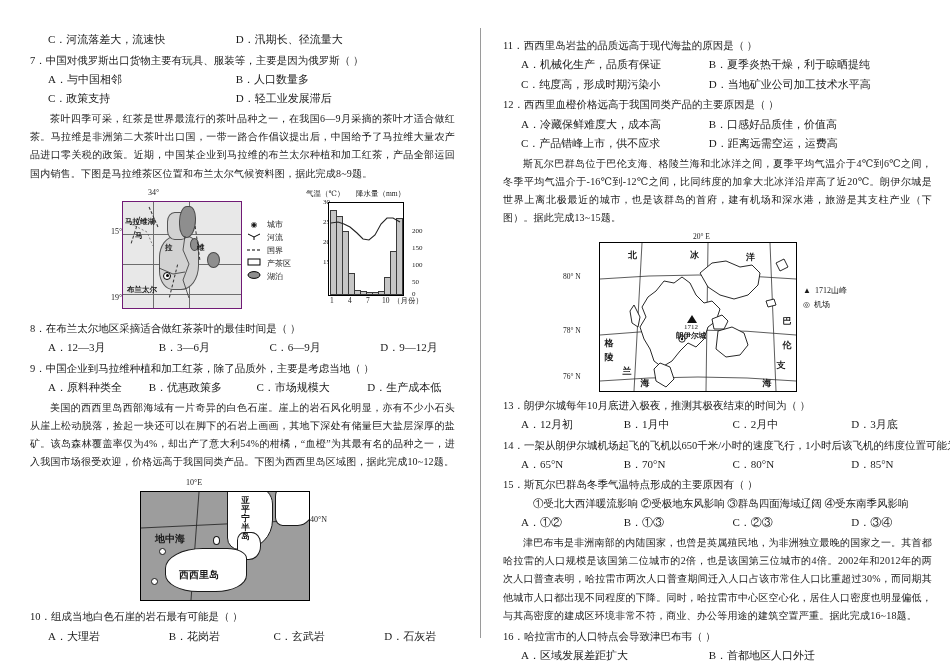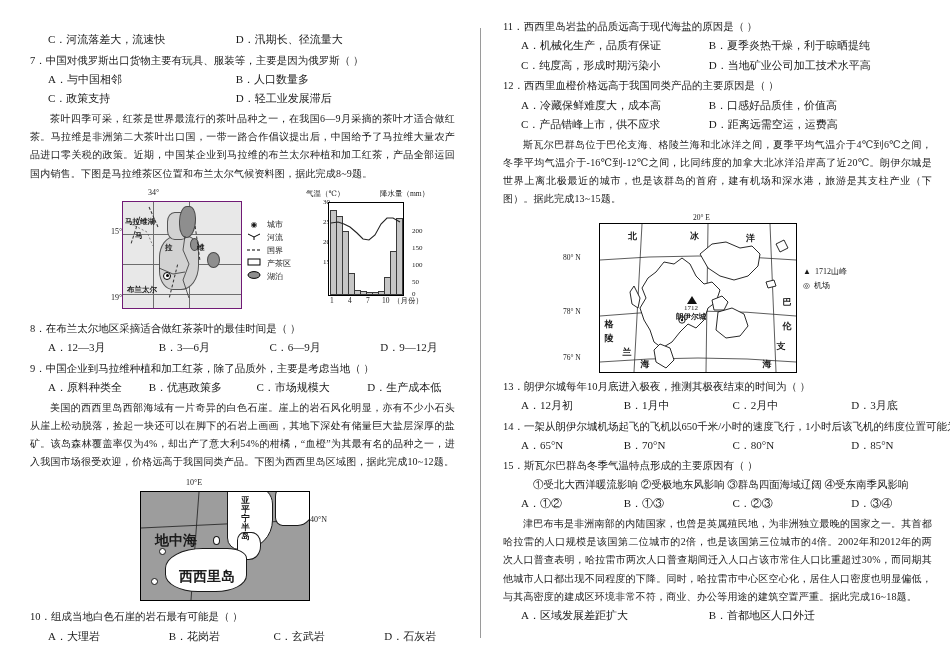"11．西西里岛岩盐的品质远高于现代海盐的原因是（ ）" .inner-r { padding: 15px 18px 0 26px -> 34px 18px 0 26px }
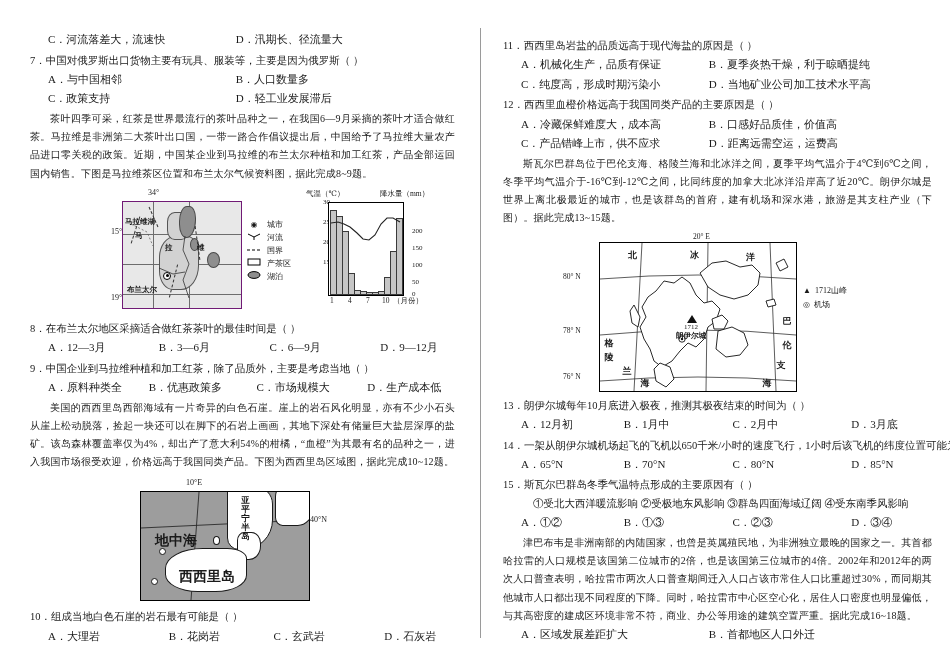"降水量（mm）" div.cl-title { left: 72px -> 48px }
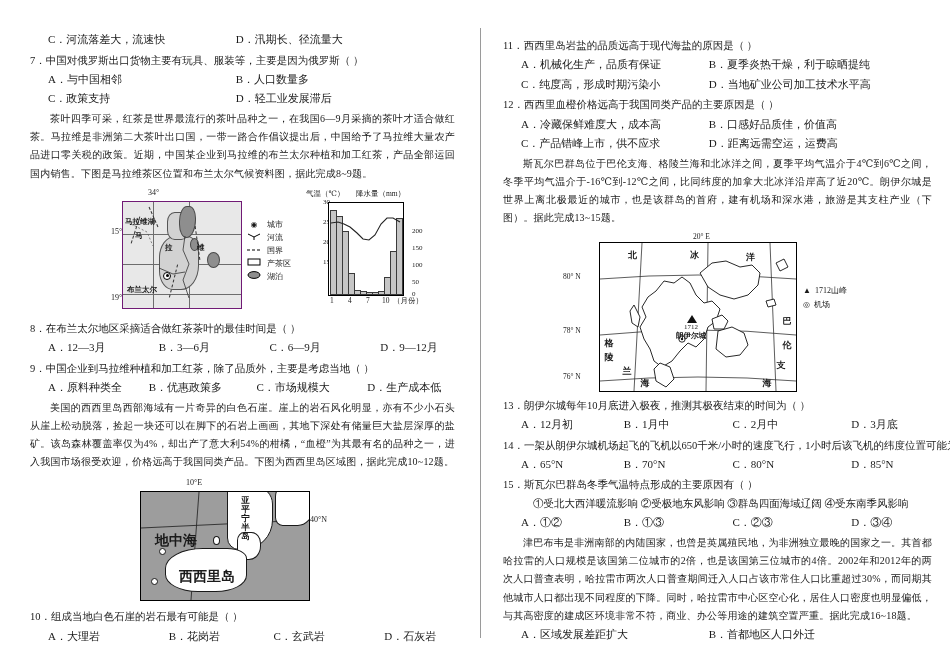"地中海" .sicname { font-size: 14px -> 10px }
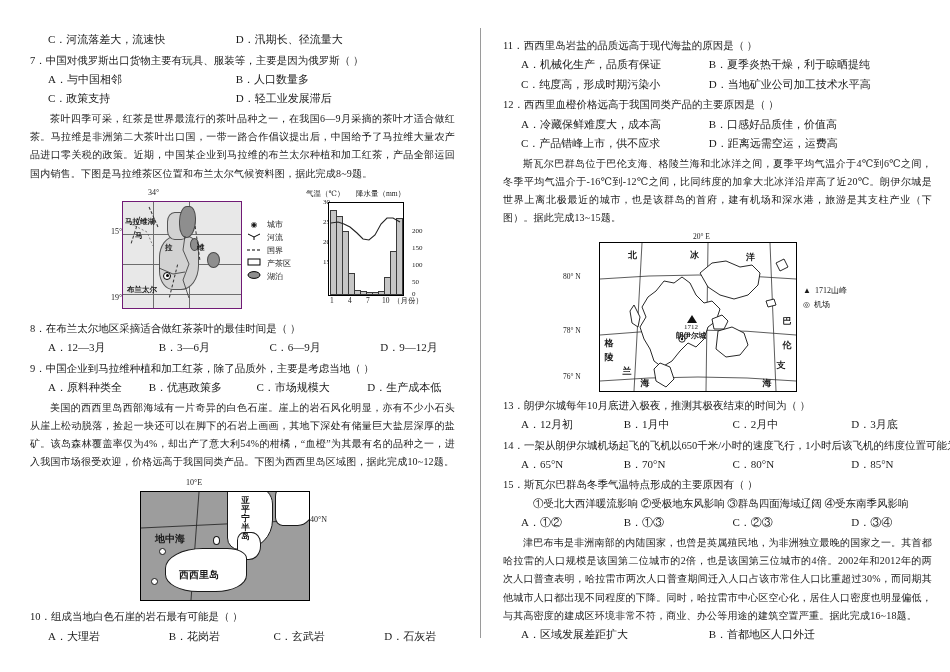"16．哈拉雷市的人口特点会导致津巴布韦（ ）" div.q { html: none -> <div> <span>16．</span><span>哈拉雷市的人口特点会导致津巴布韦（ ）</span> </div> }
